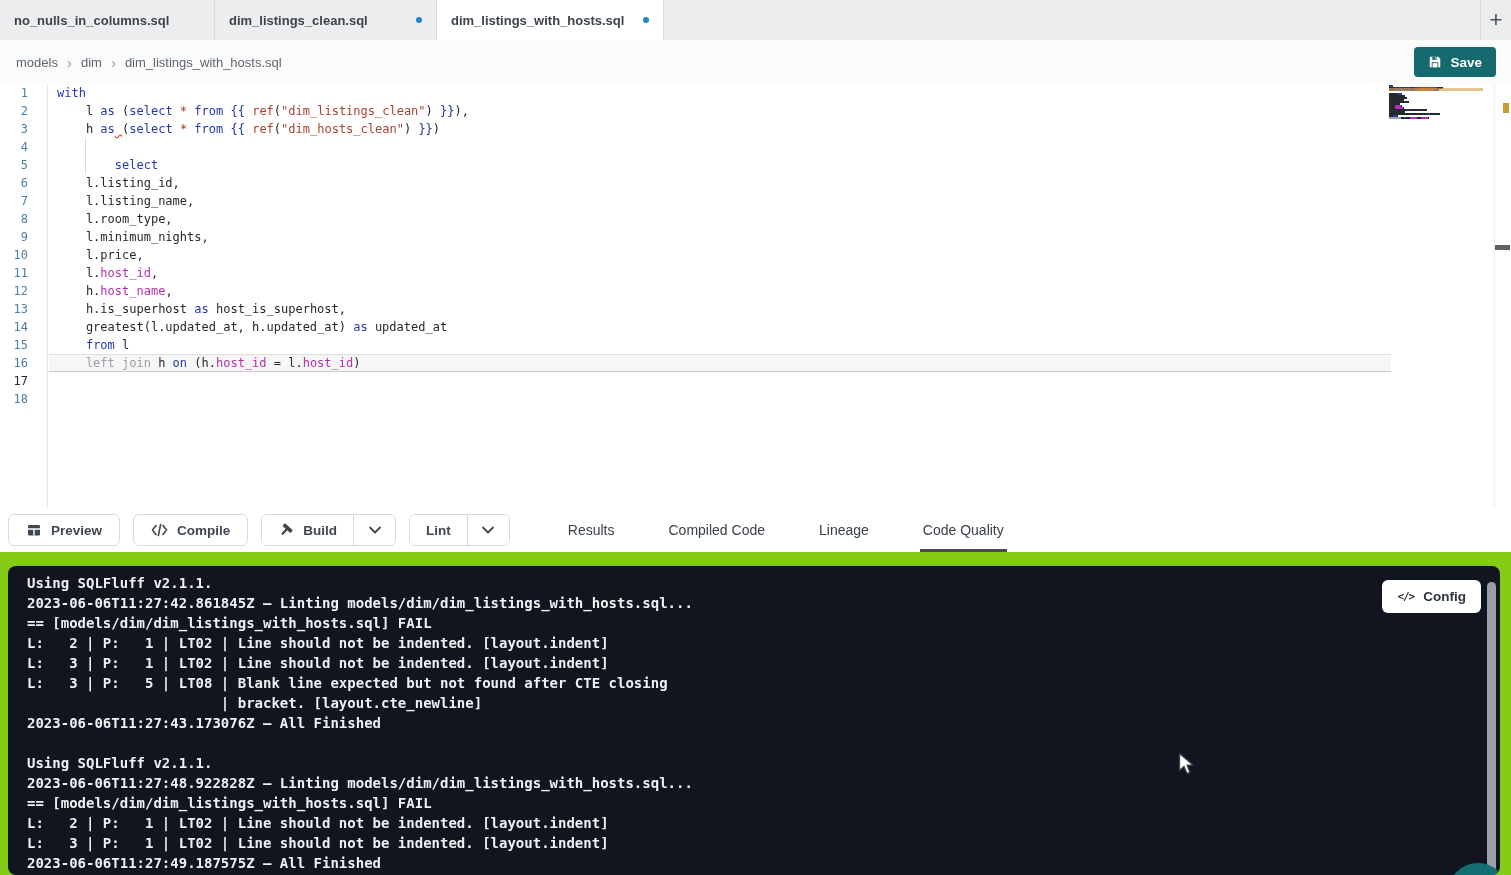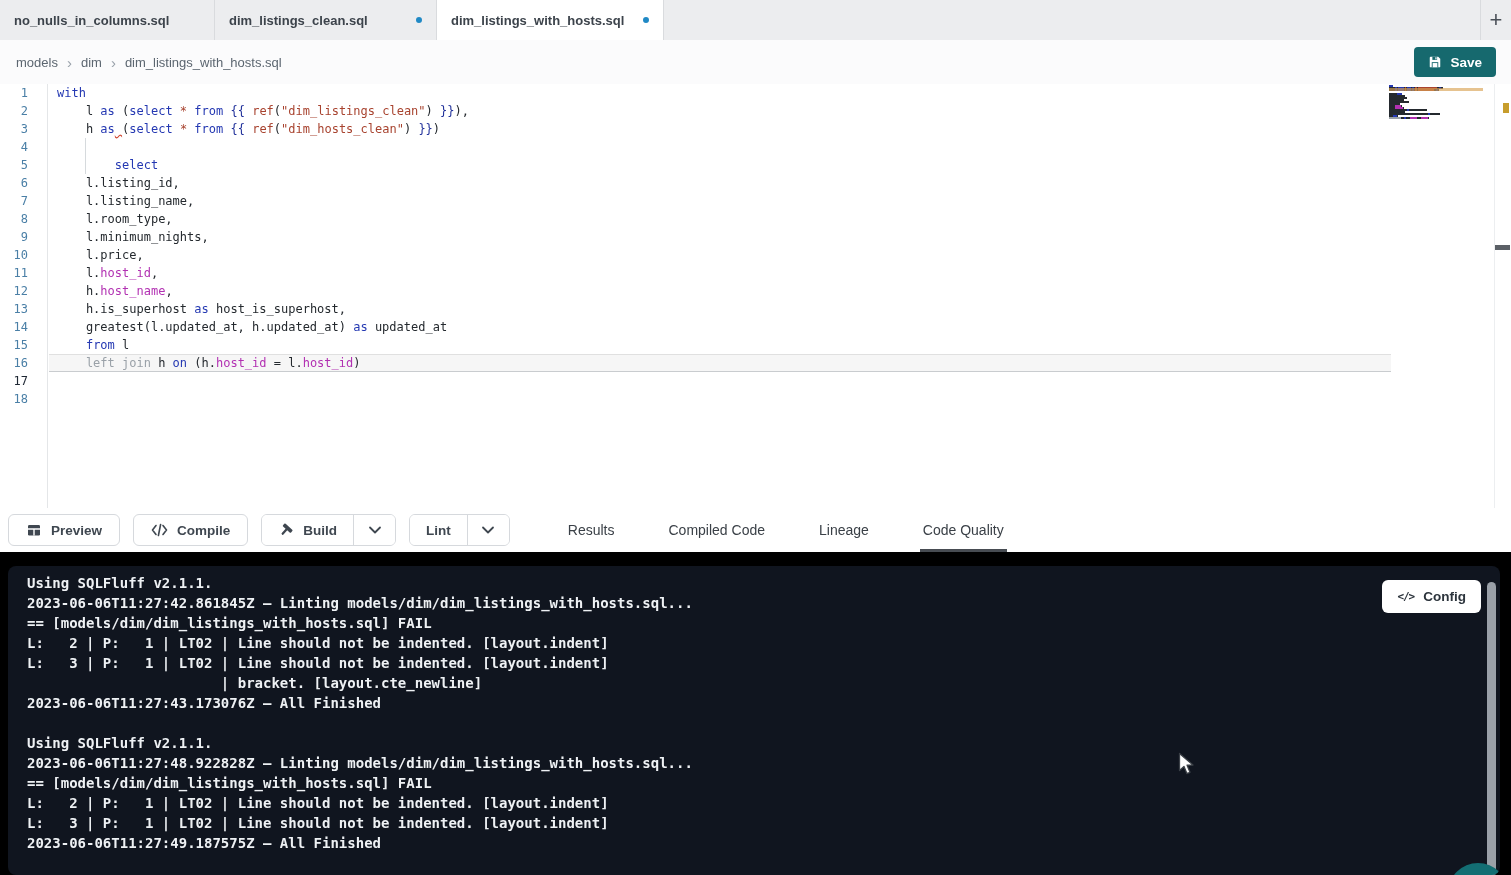"no_nulls_in_columns.sql" .app { background: #000000 -> #84cc16 }
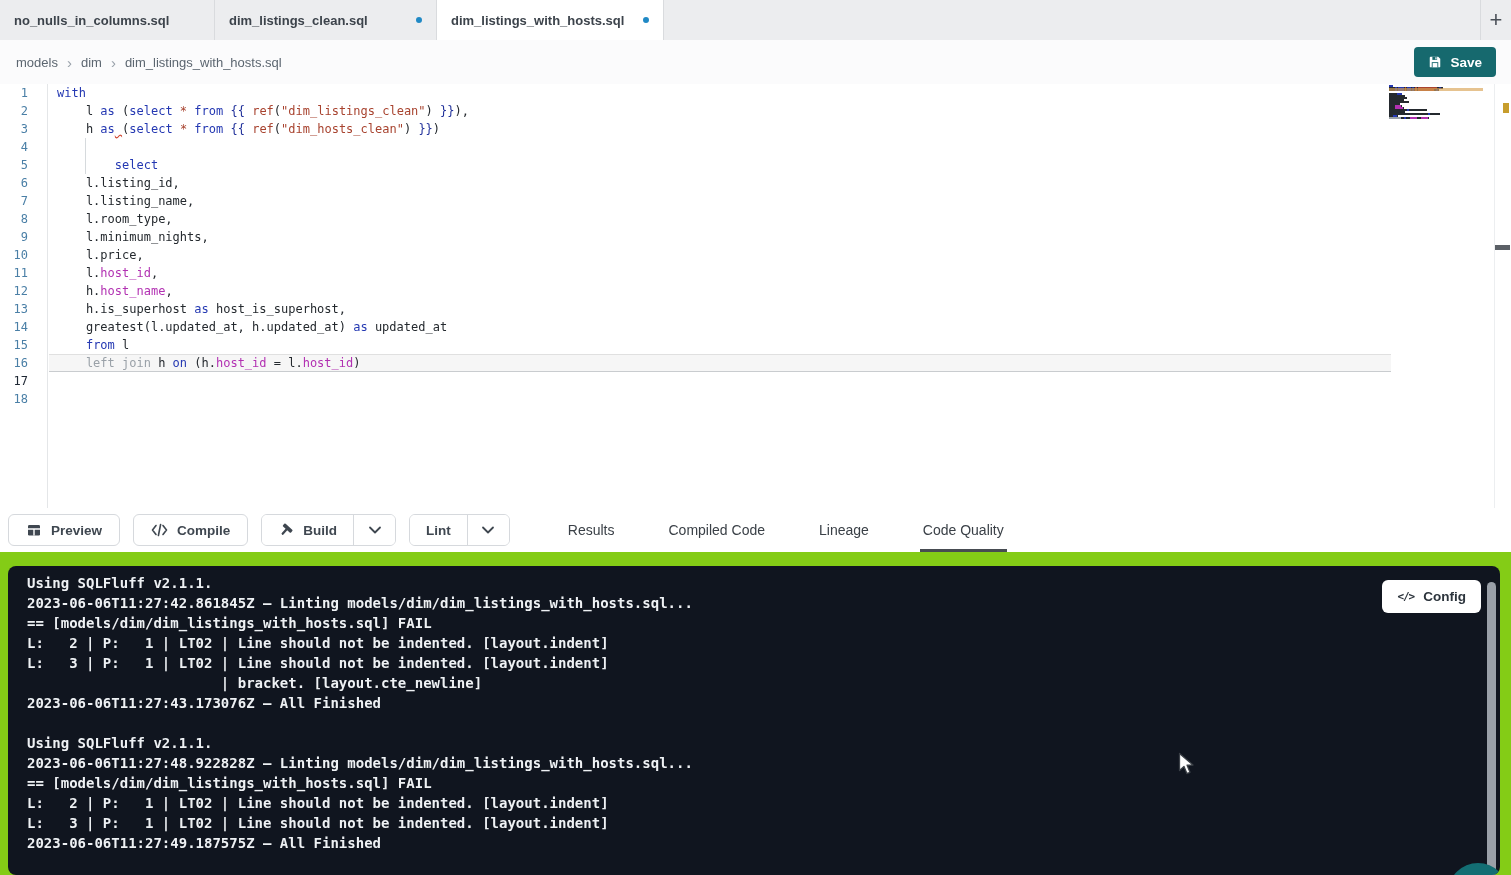"L: 3 | P: 5" div.term-line { html: none -> <div>L: 3 | P: 5 | LT08 | Blank line expected but not found after CTE closing</div> }
